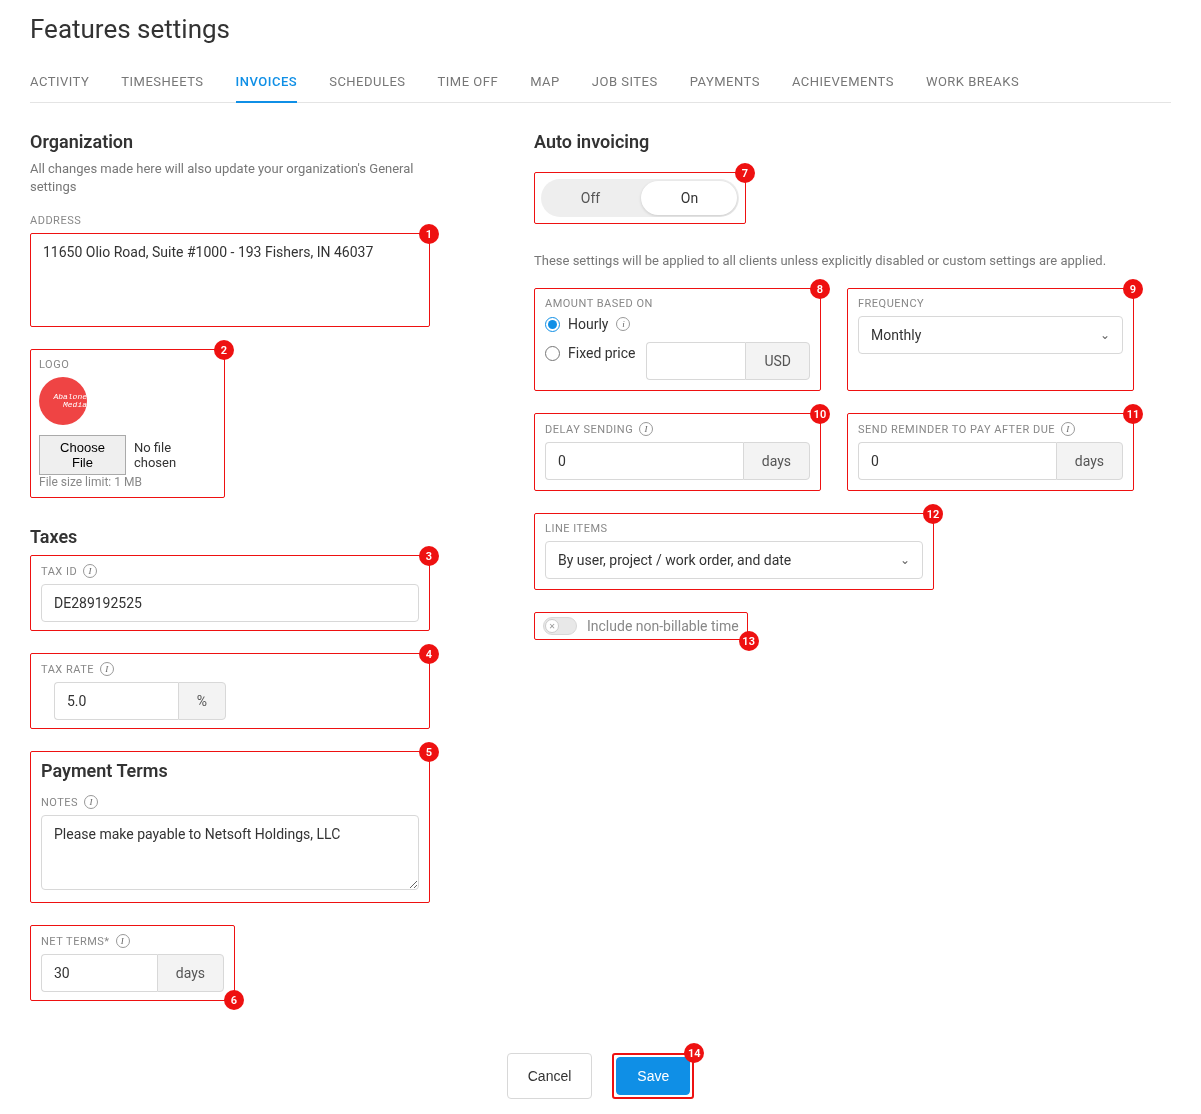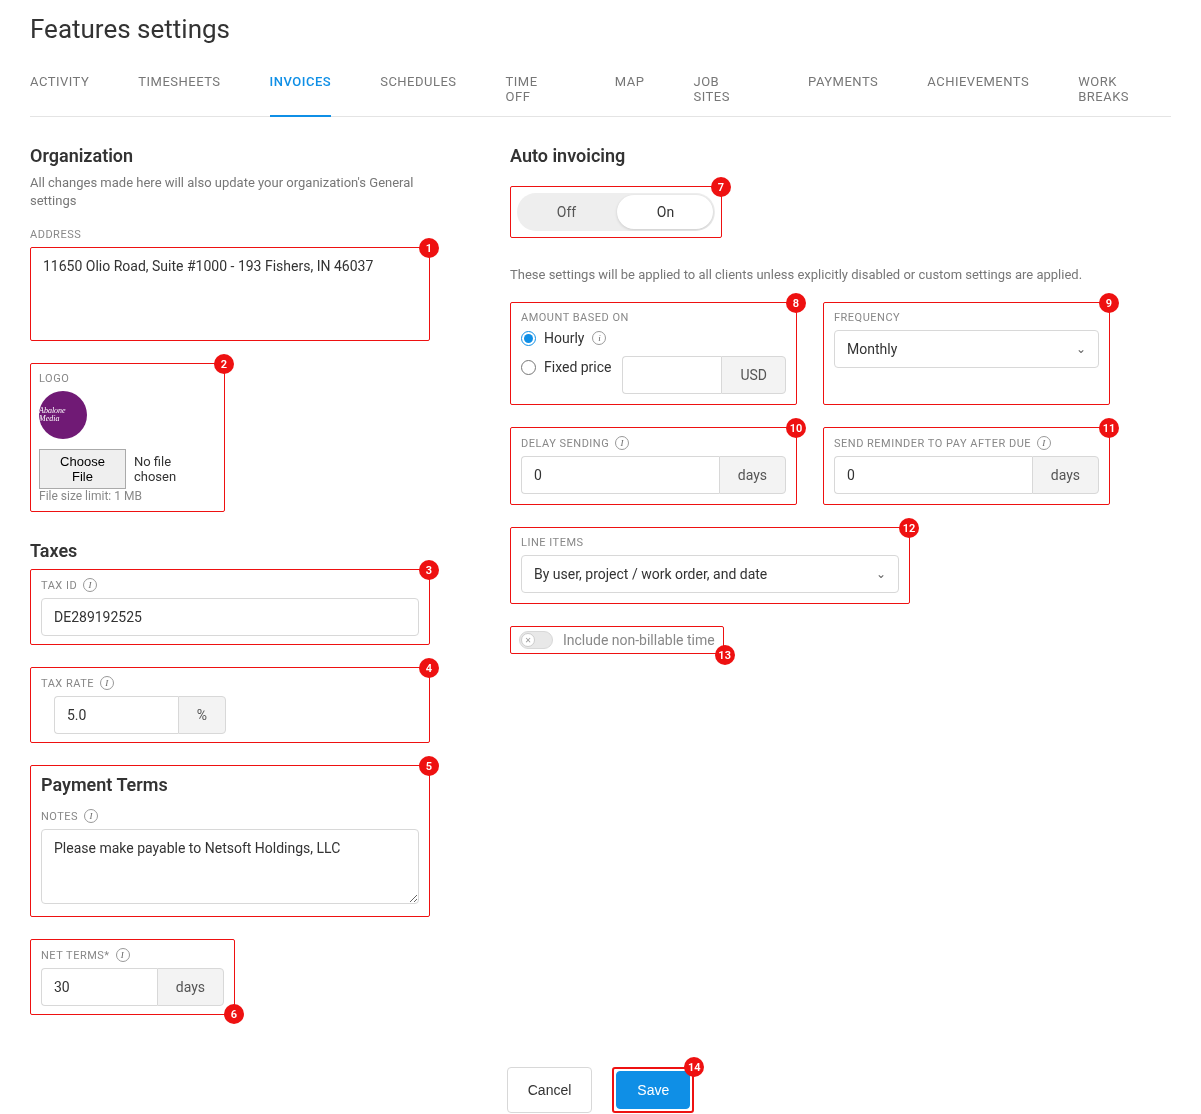"ACTIVITY" .tabs { gap: 49px -> 32px }
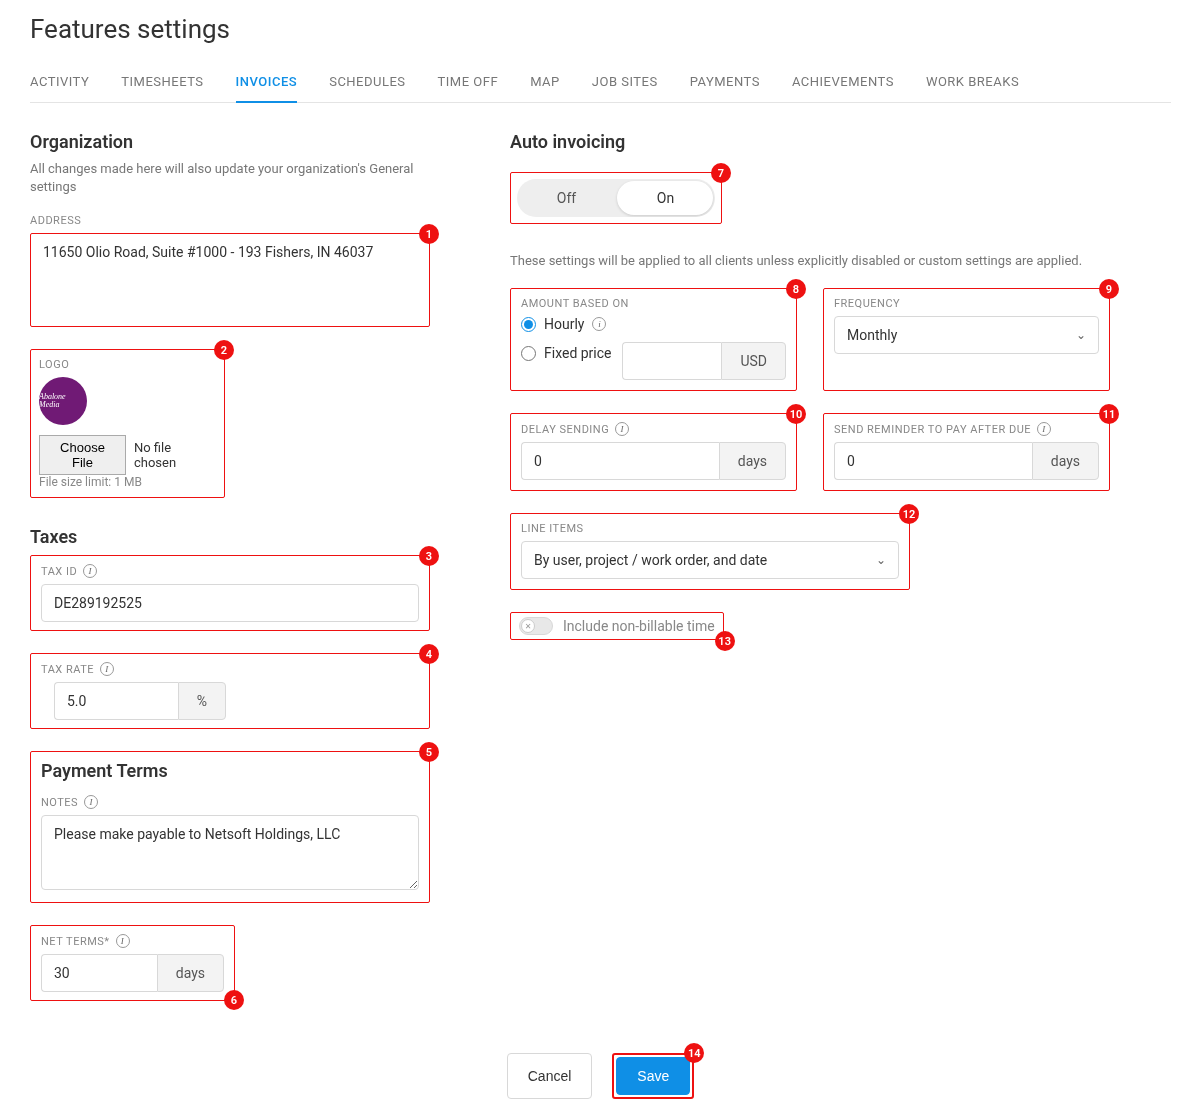"Organization" .cols { gap: 80px -> 104px }
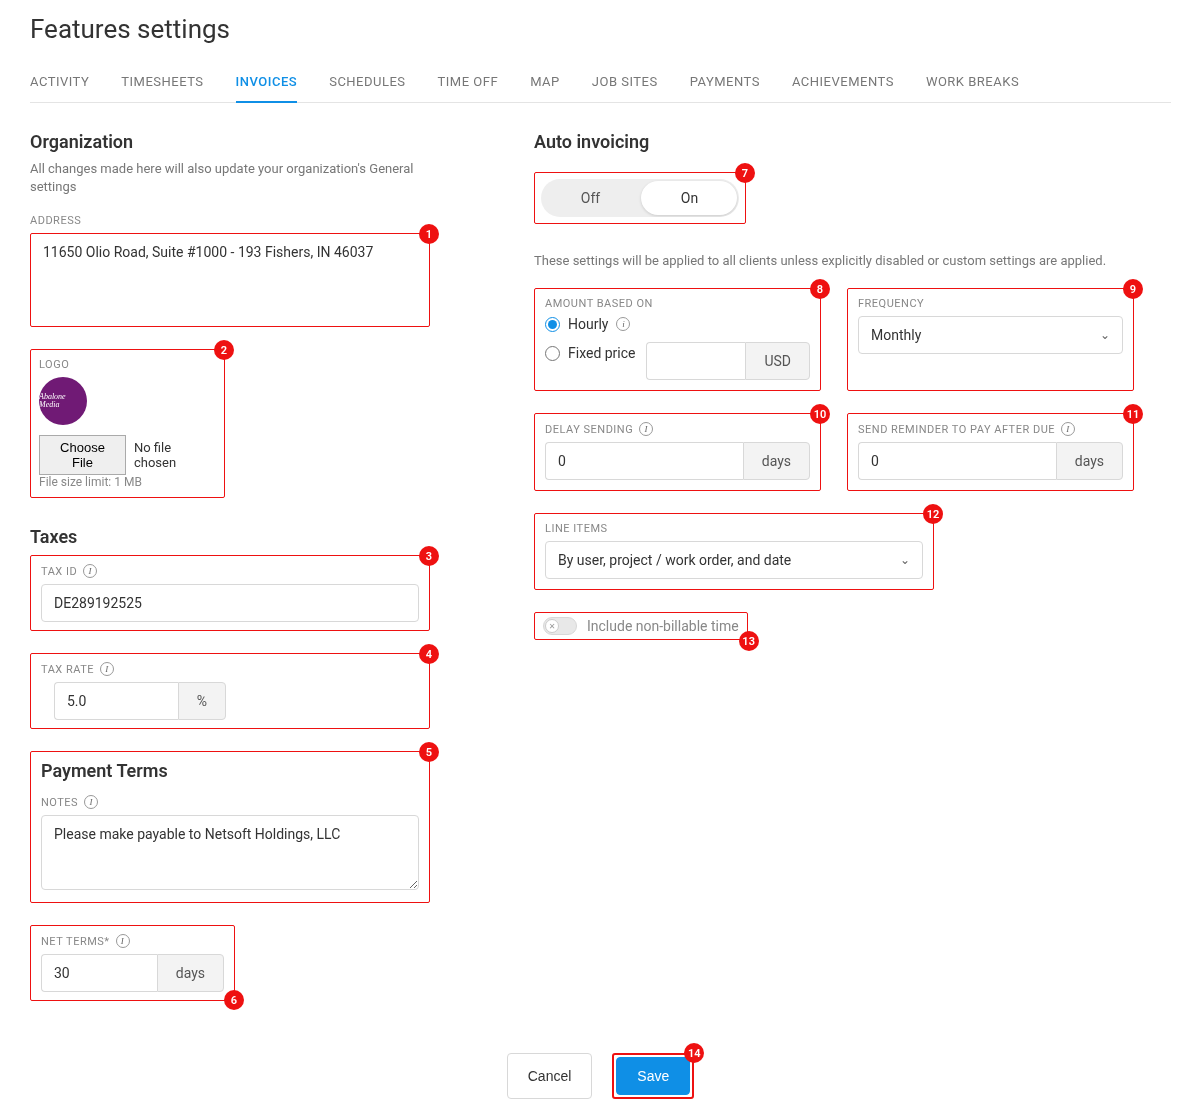"Abalone Media" .logo-circle { background: #701a75 -> #ef4444; font-family: Liberation Serif, serif -> Liberation Mono, monospace; text-align: left -> right }
